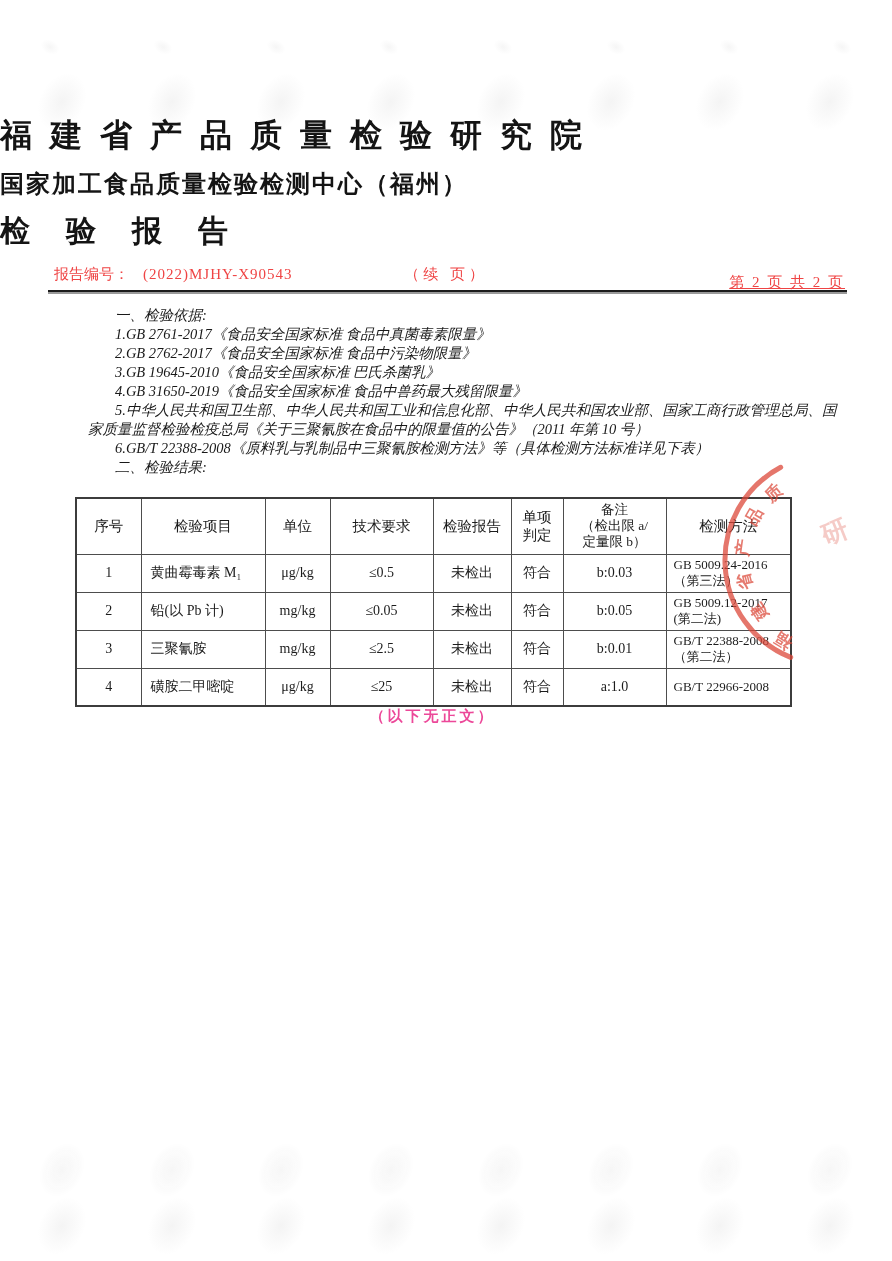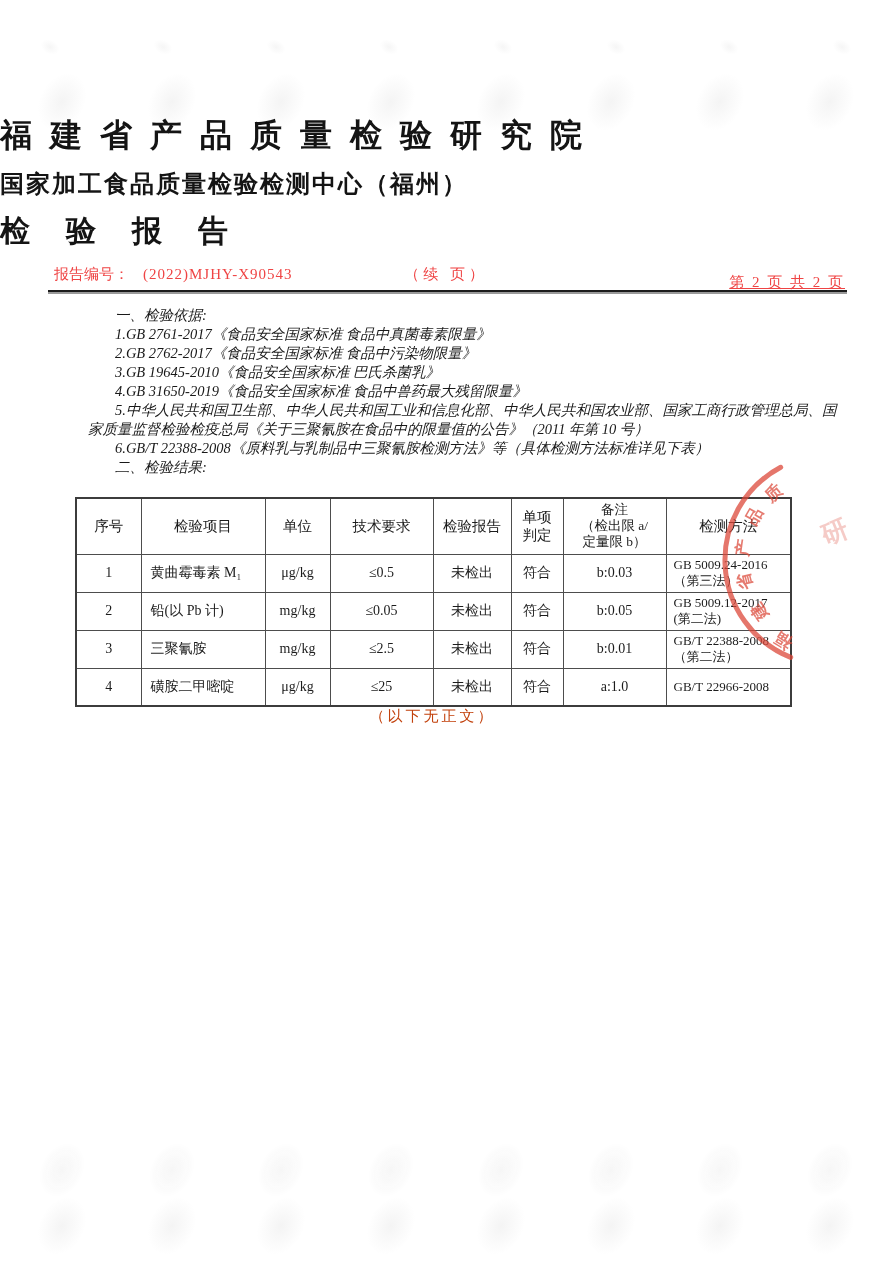"（以下无正文）" .end-note { color: #c2410c -> #ec4899; font-weight: none -> bold }
